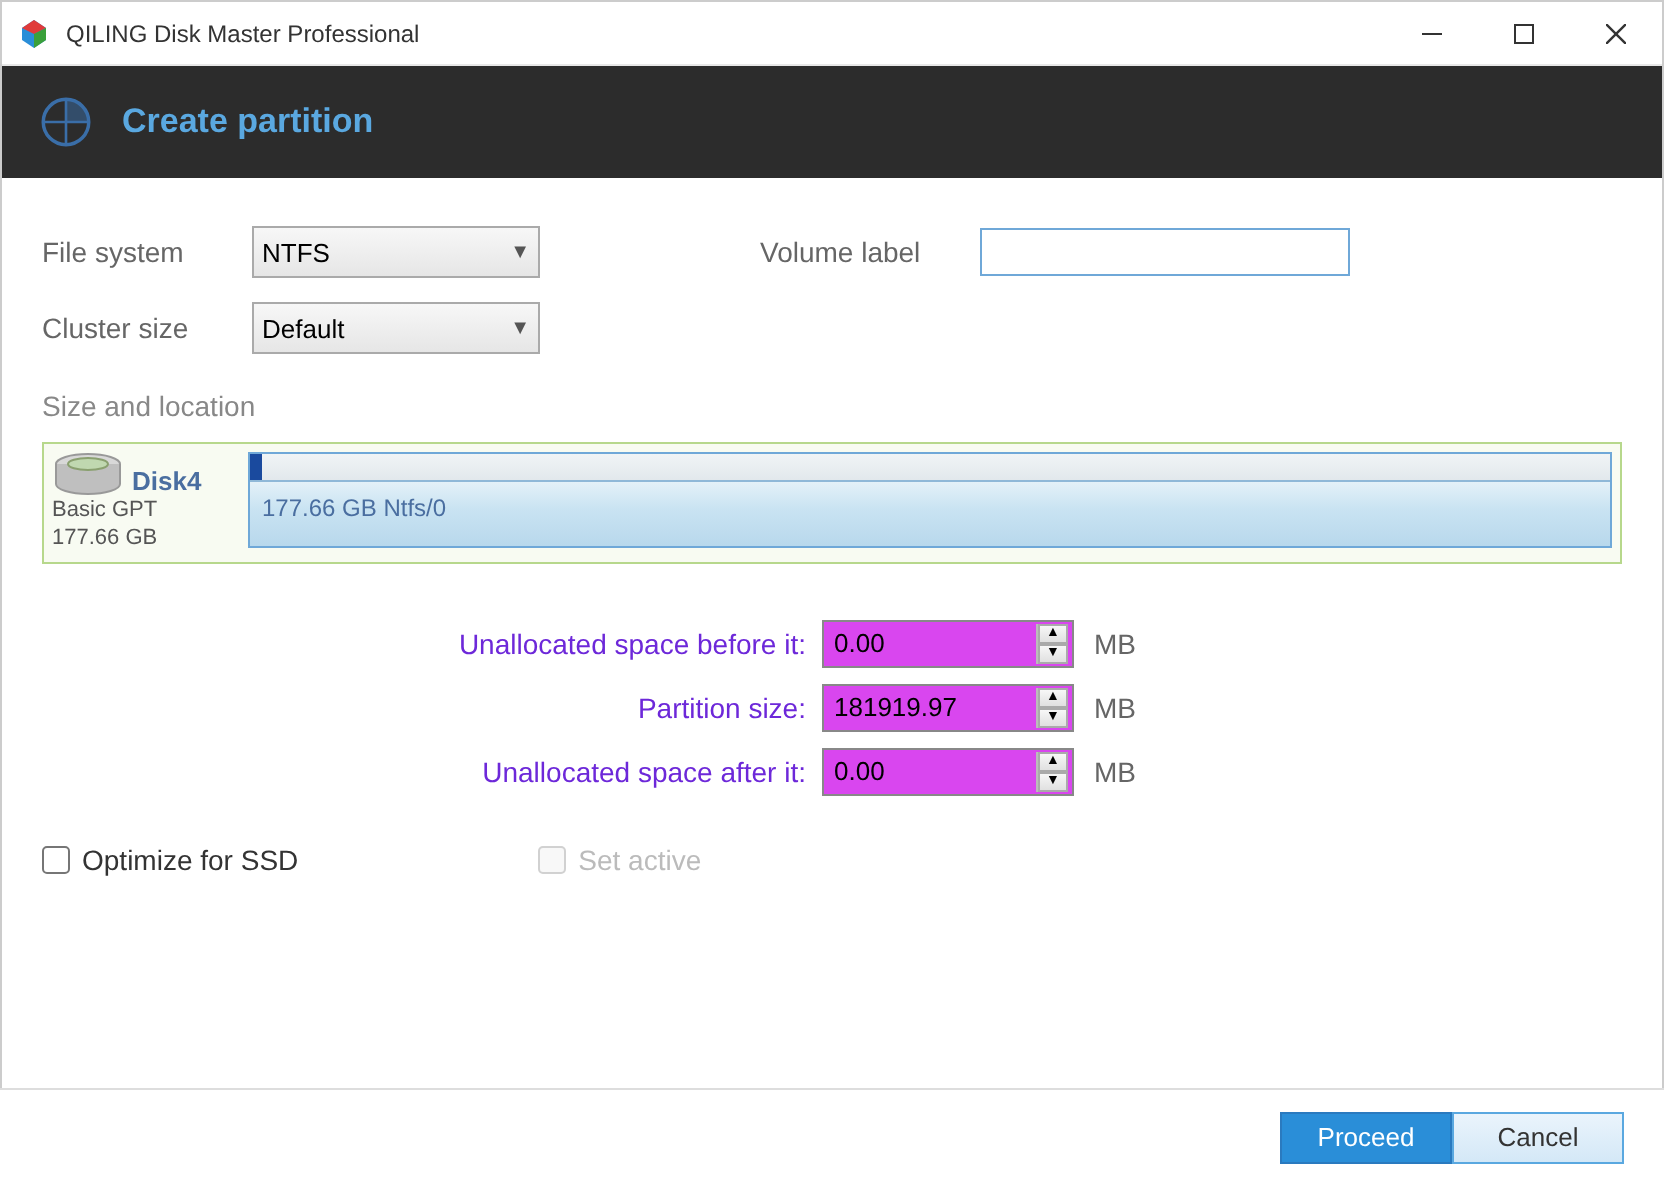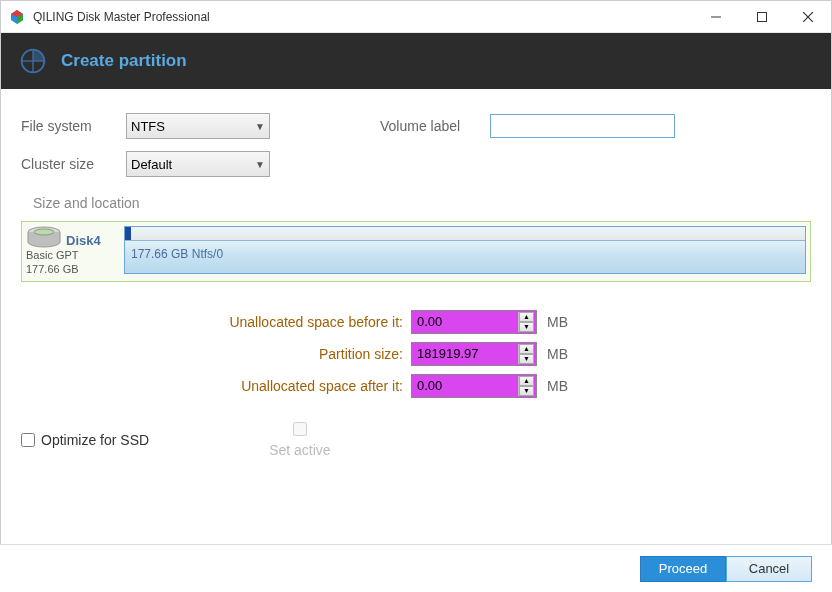"Size and location" .section-label { margin: 18px 0 10px 12px -> 18px 0 10px 0 }
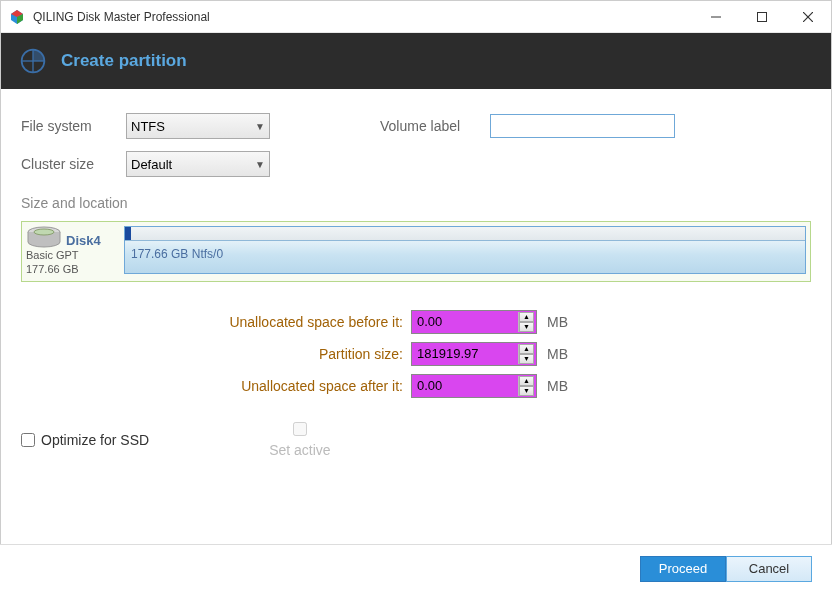"Unallocated space before it:" .spin-row .spin-label { color: #a16207 -> #6d28d9 }
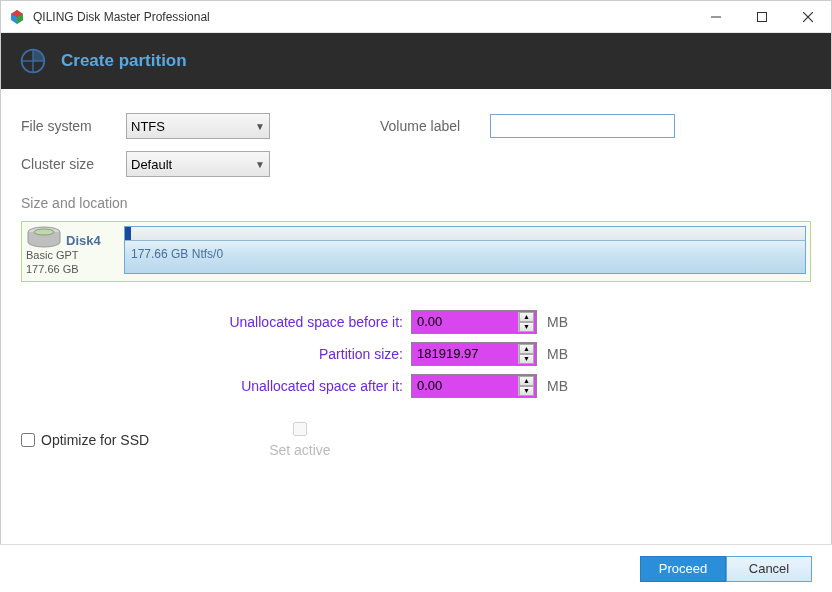"Set active" .check.disabled { flex-direction: column -> none }
